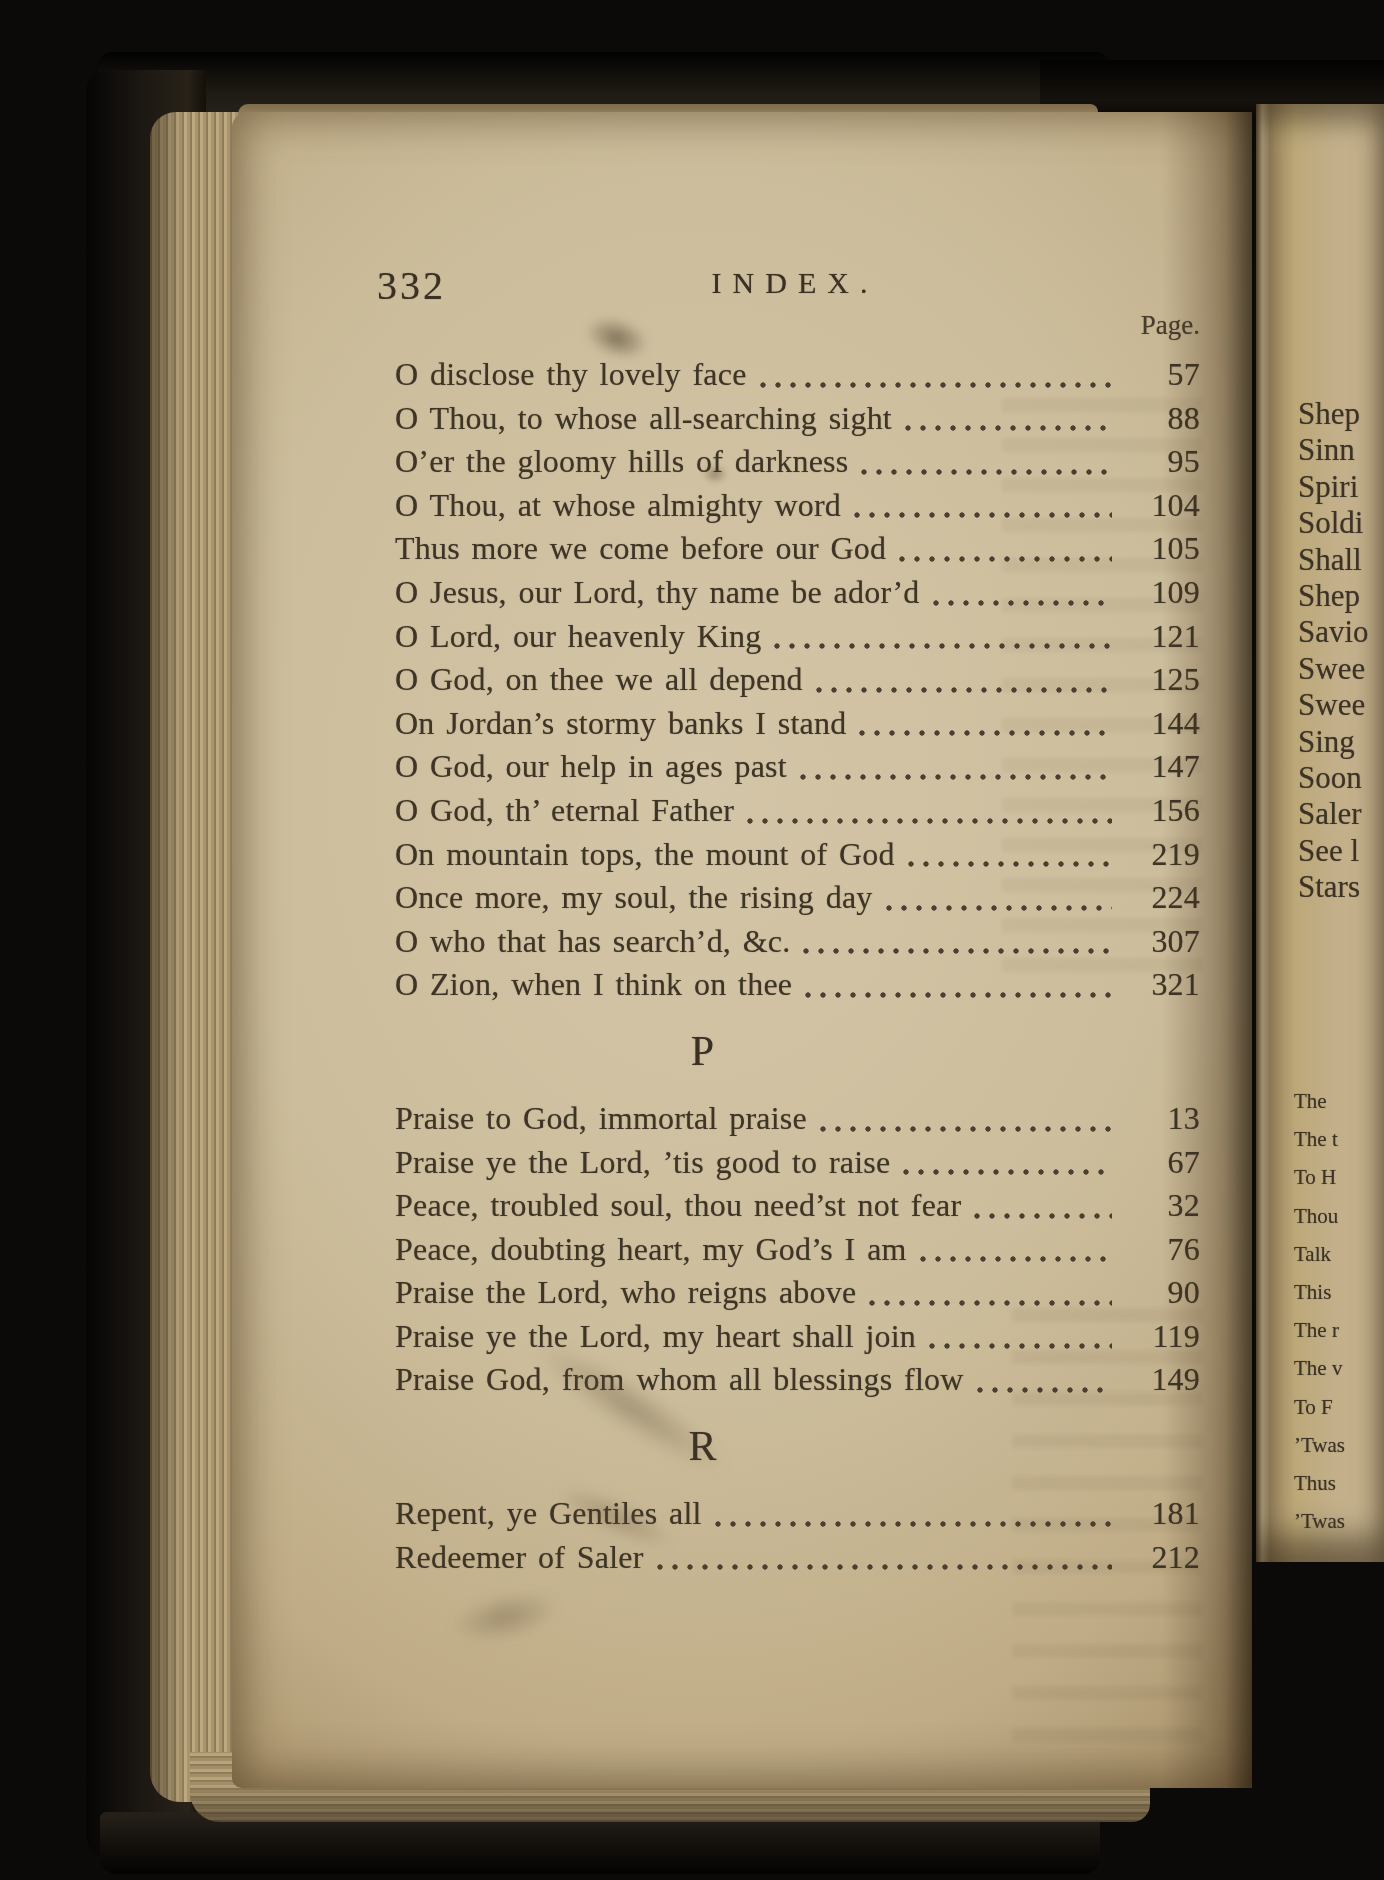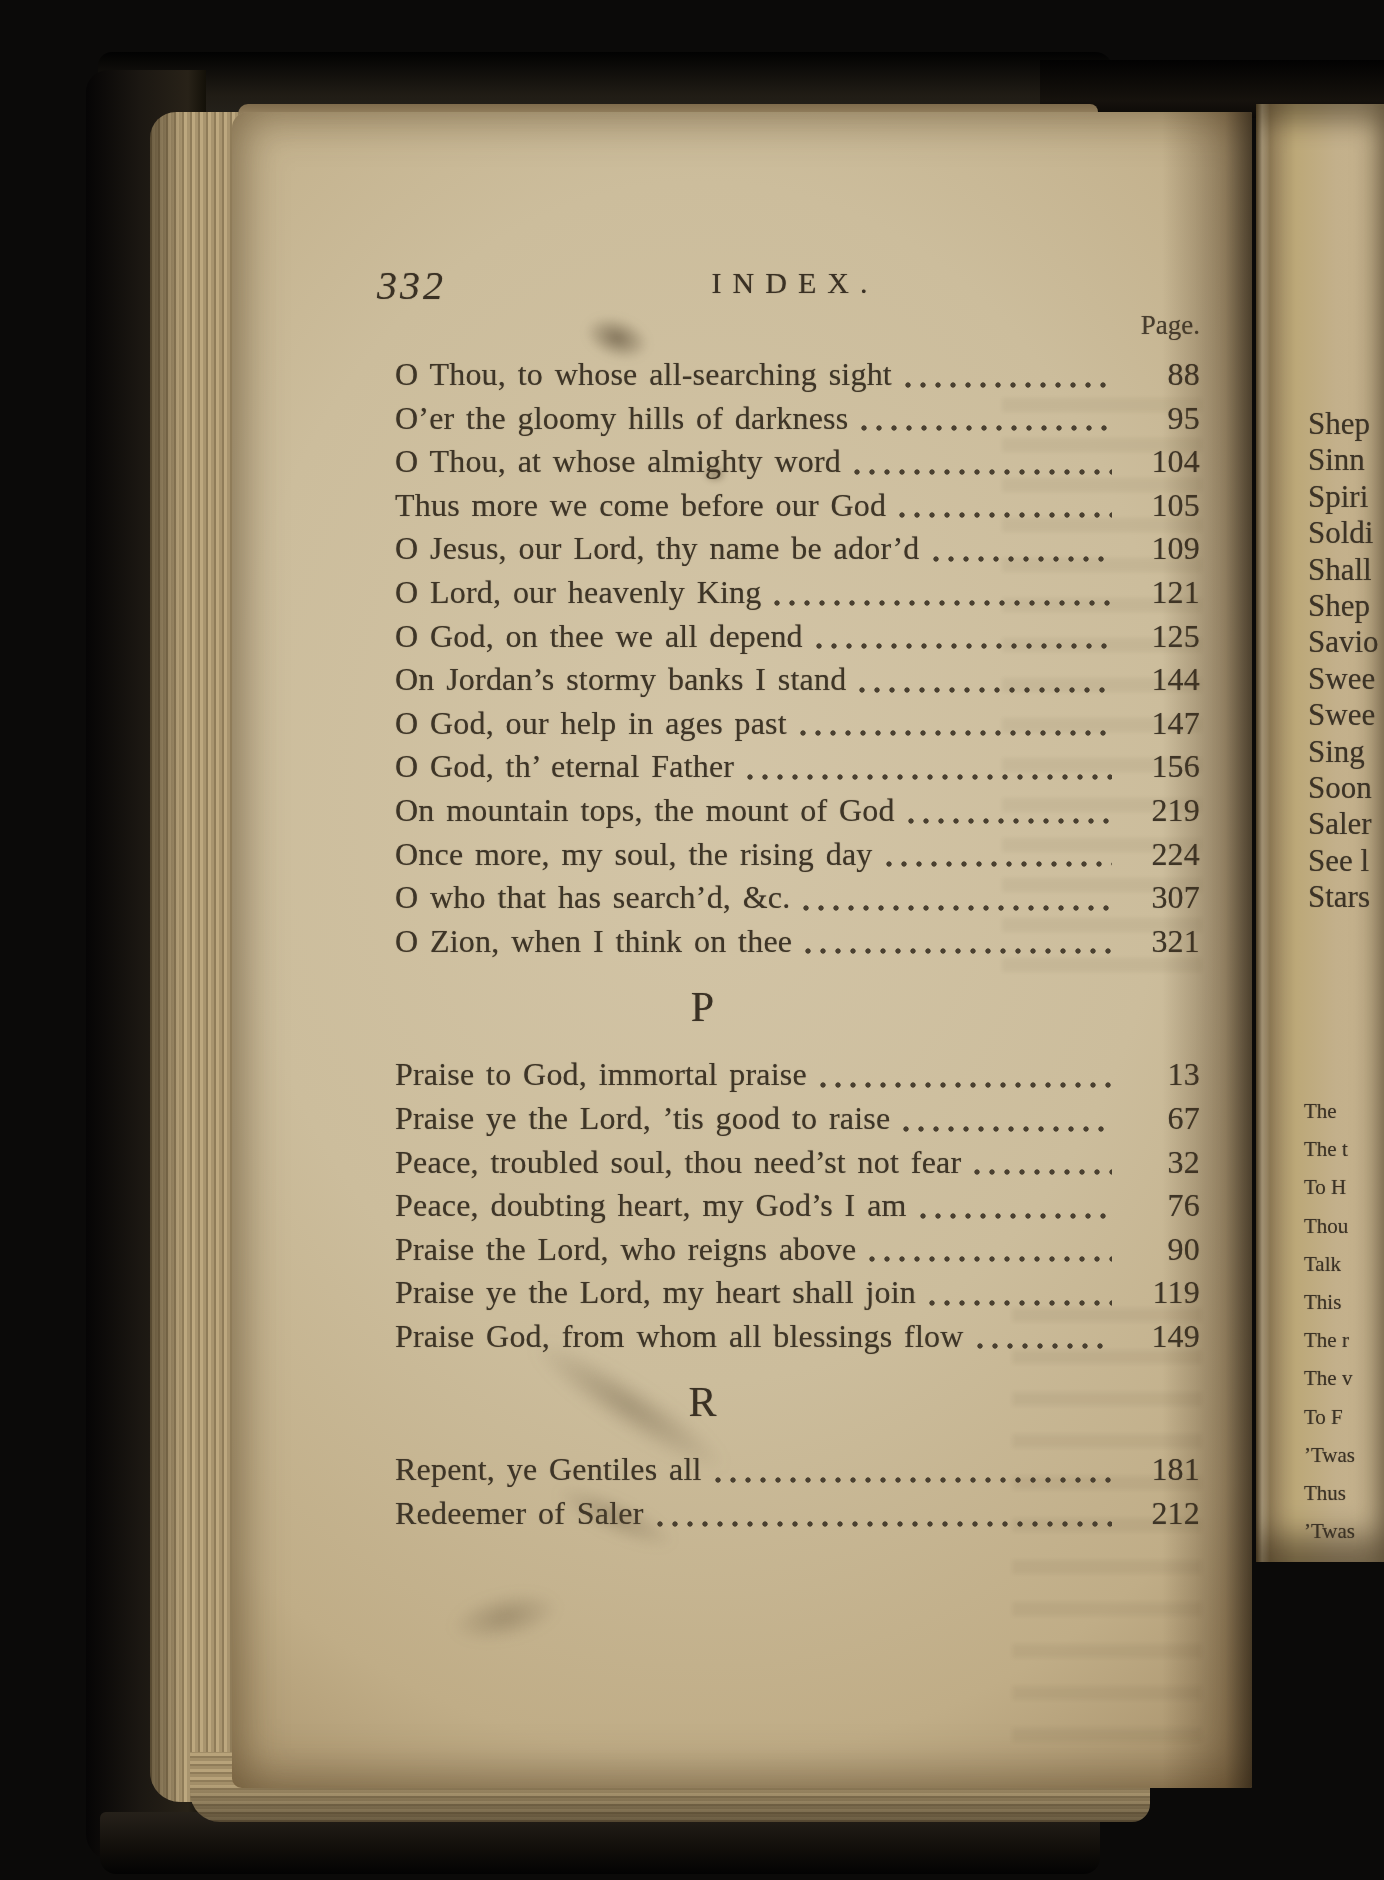"332" .folio { font-style: italic -> none }
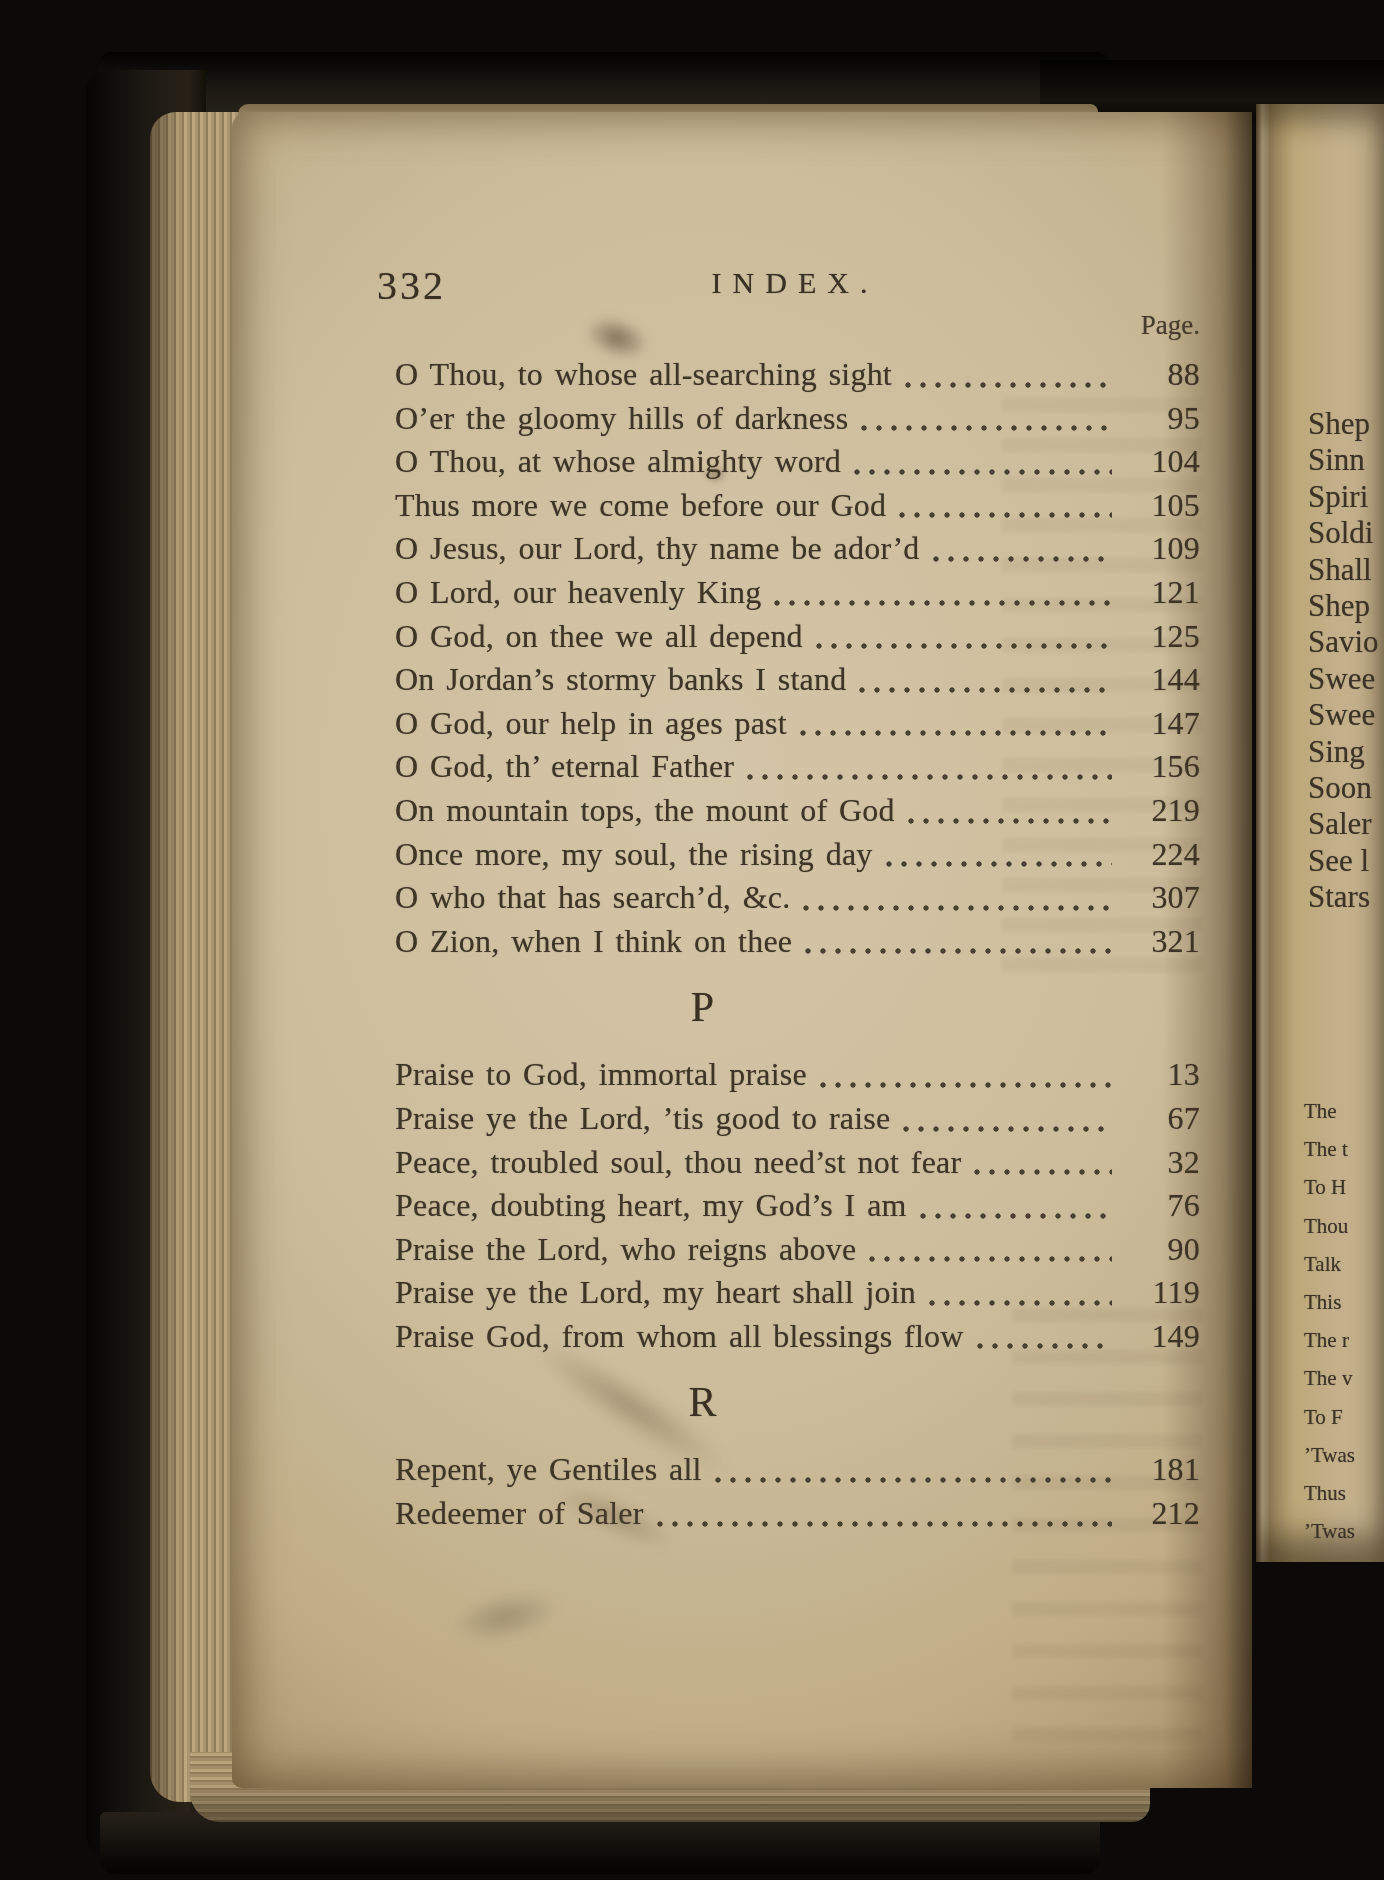"O disclose thy lovely face" div.entry-row { html: none -> <div> <span>O disclose thy lovely face</span> <span></span> <span>57</span> </div> }
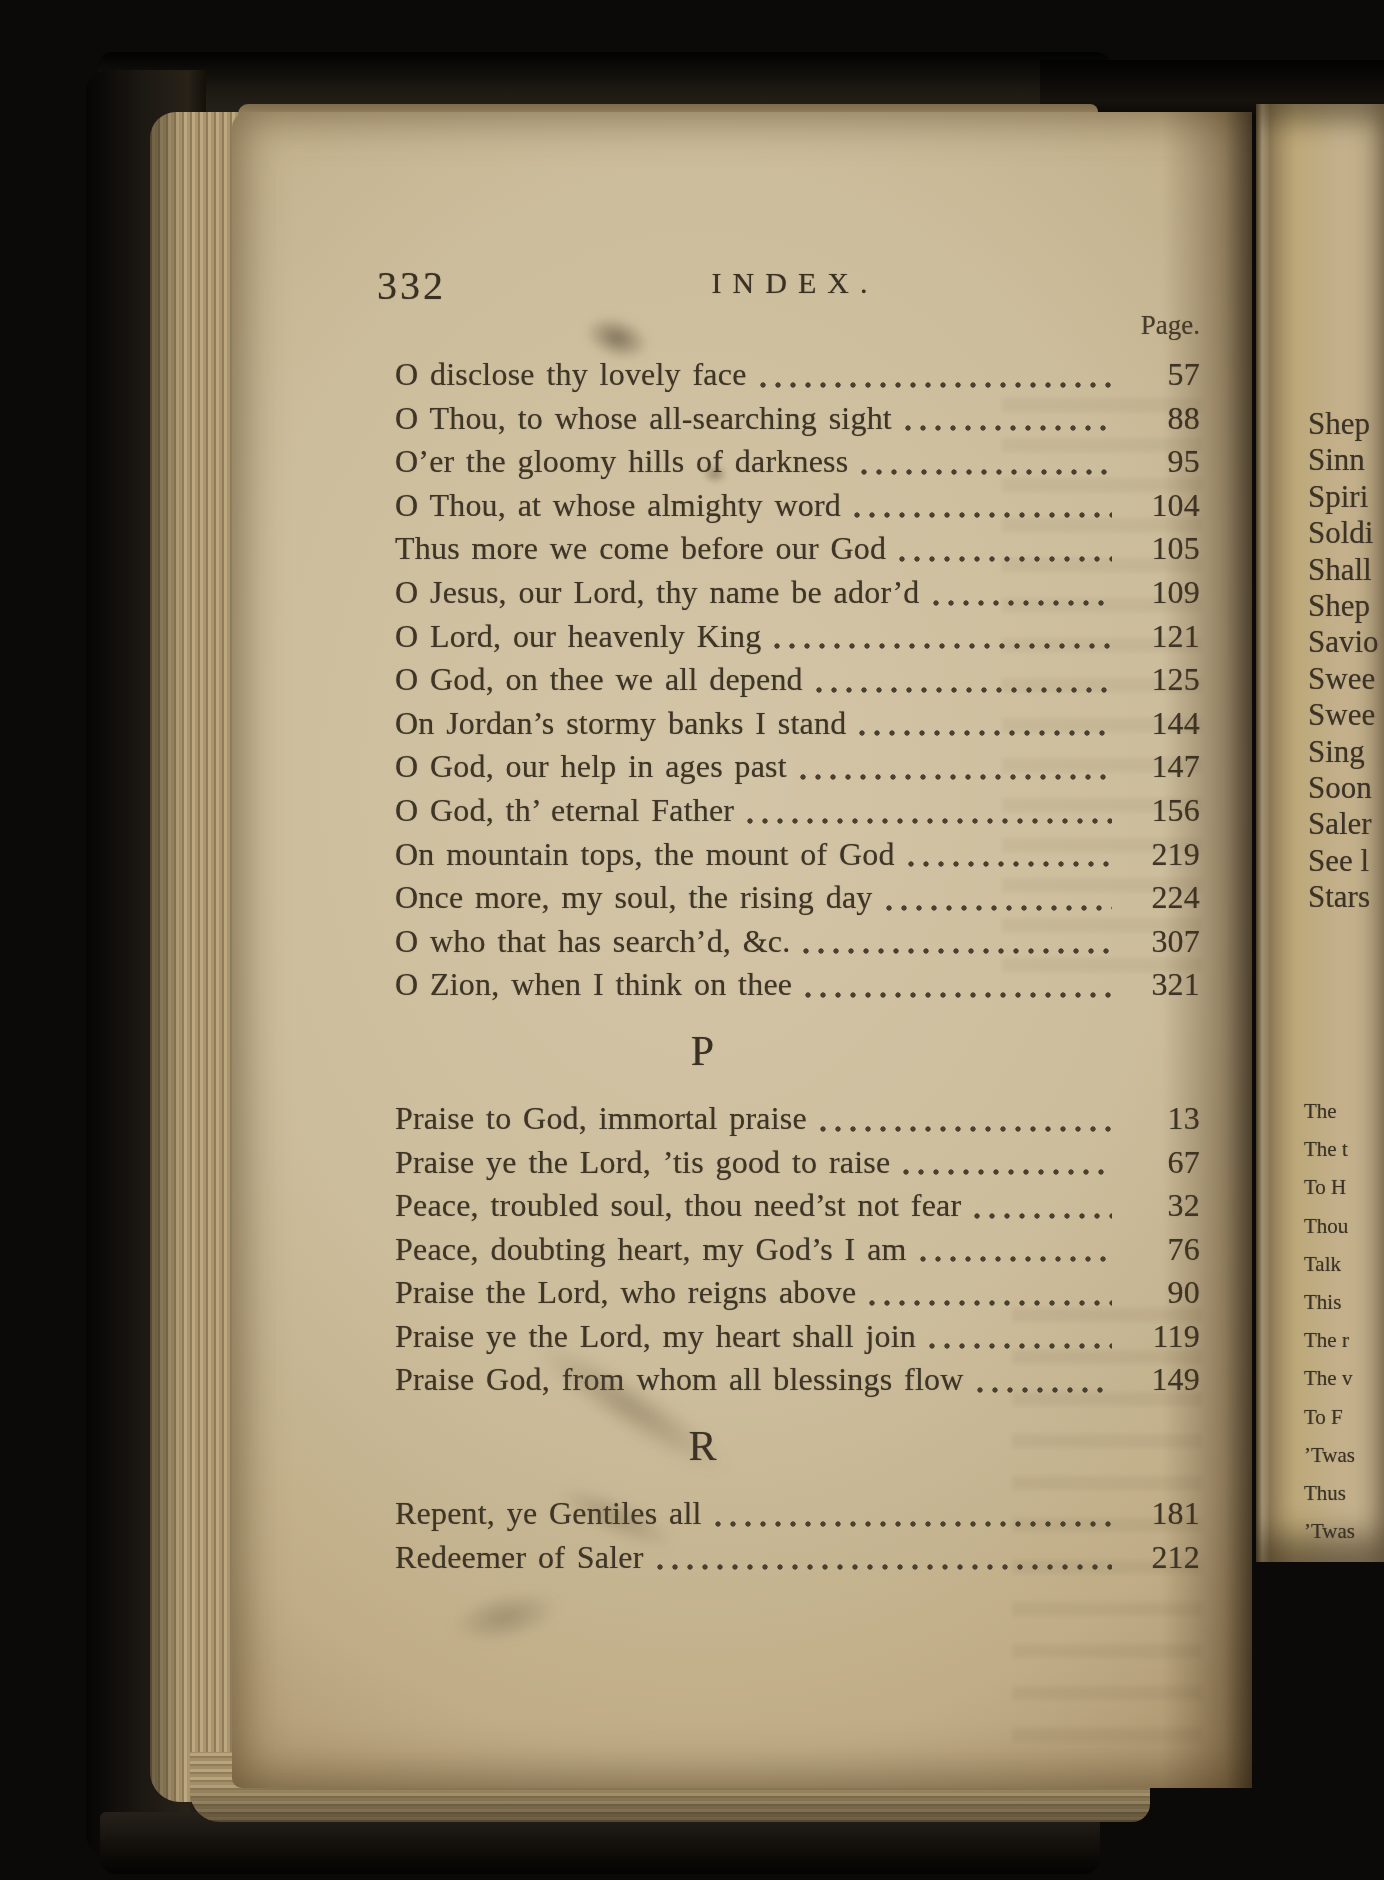"Shep" .frag-list { margin: 10px -> 0 }
